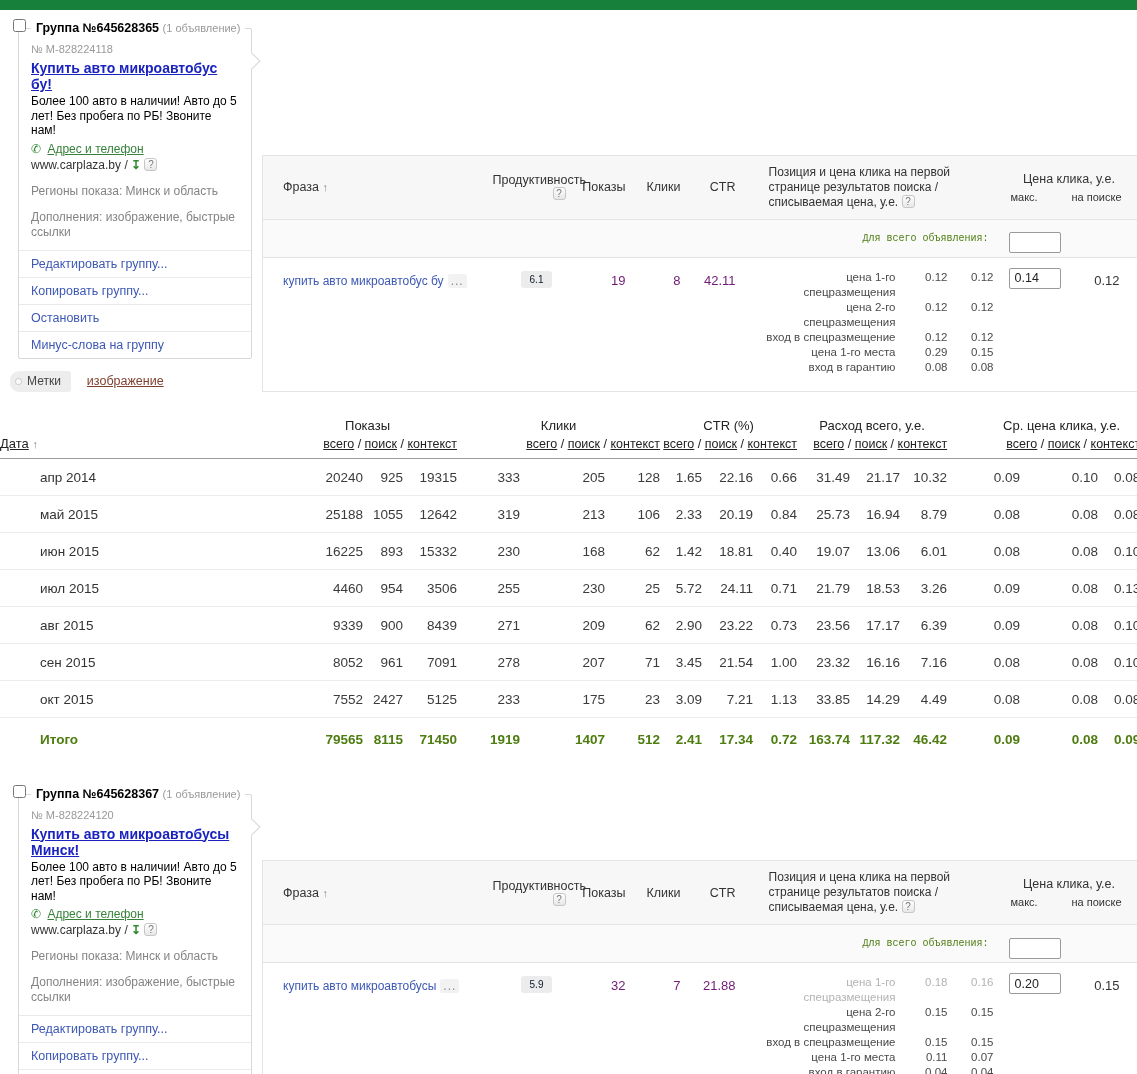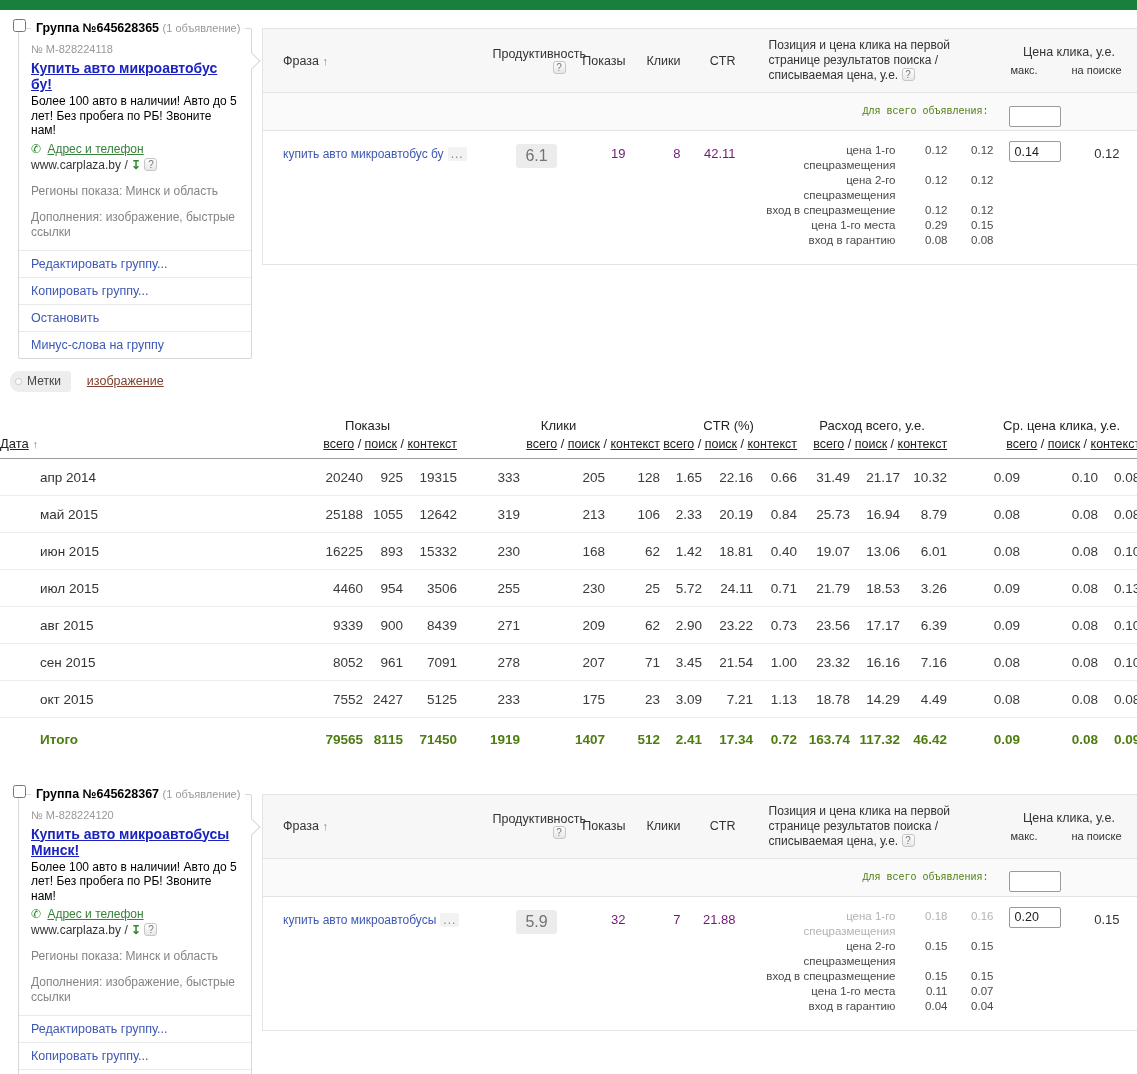"Группа №645628365 (1 объявление)" .group-section { align-items: flex-start -> flex-end }
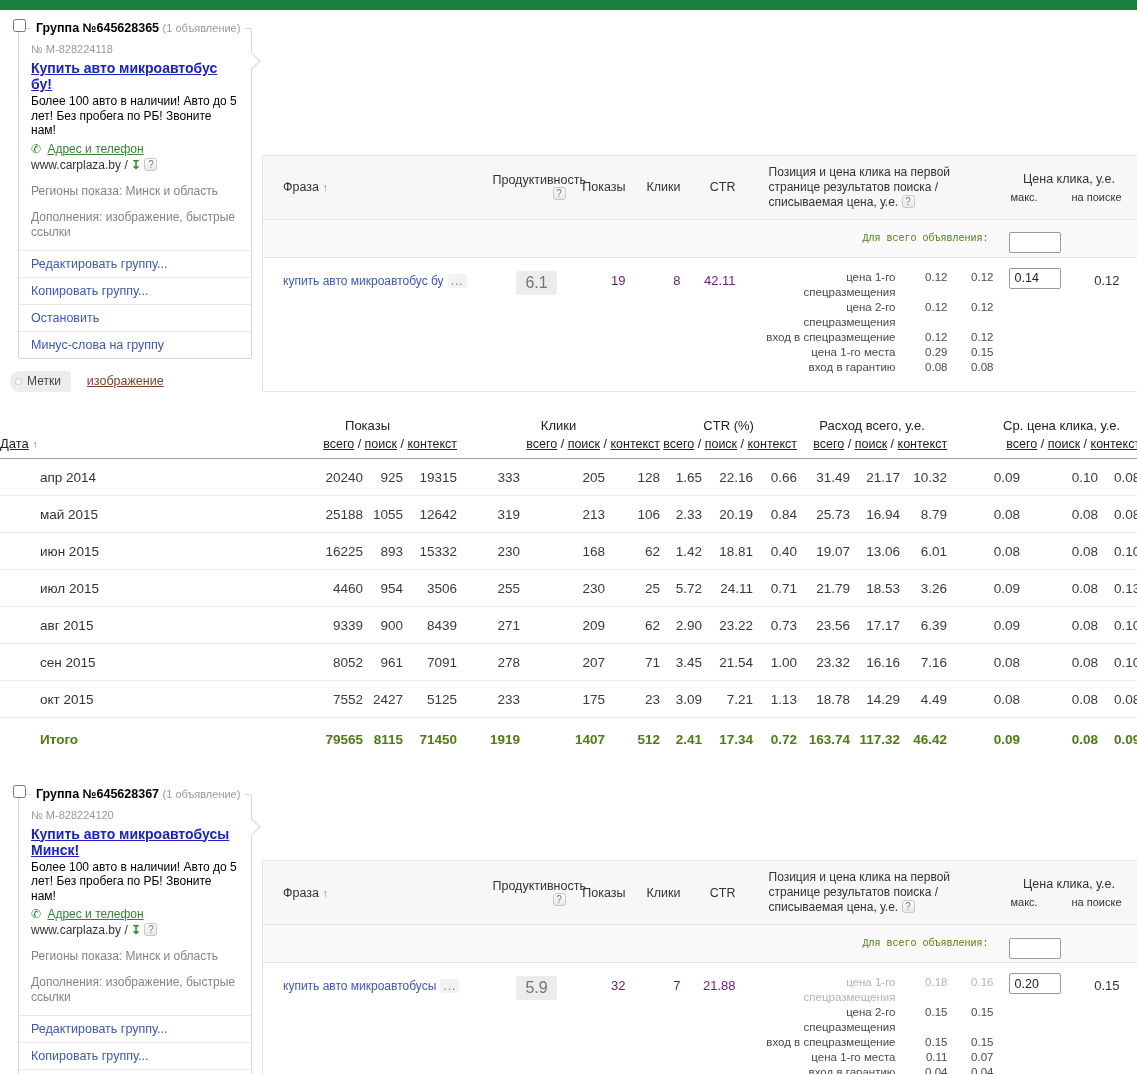"6.1" .prod-badge { color: #737373 -> #0f172a; font-size: 16px -> 10px }
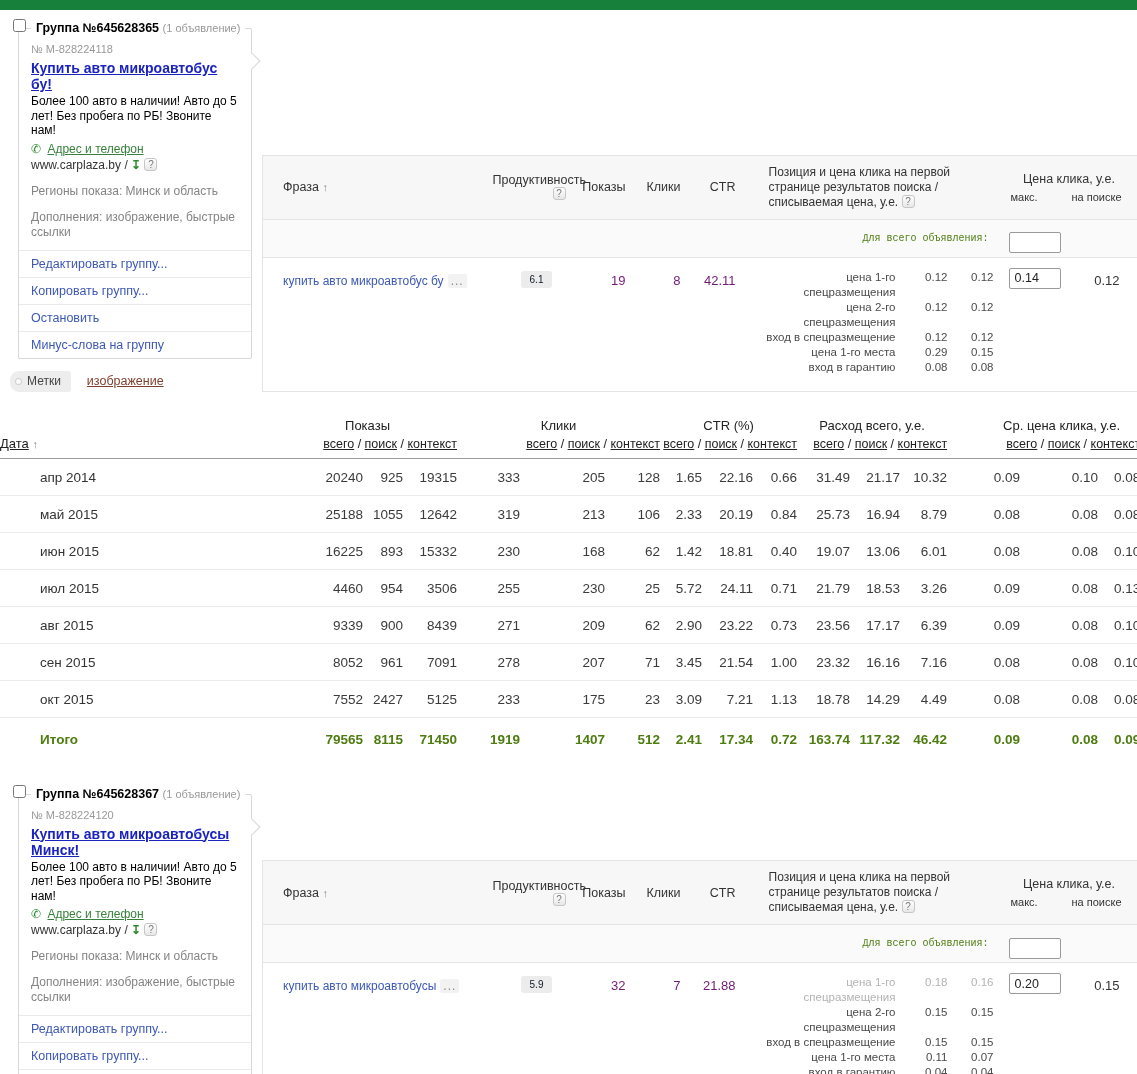"18.78" td.s-num { text: 18.78 -> 33.85 }
